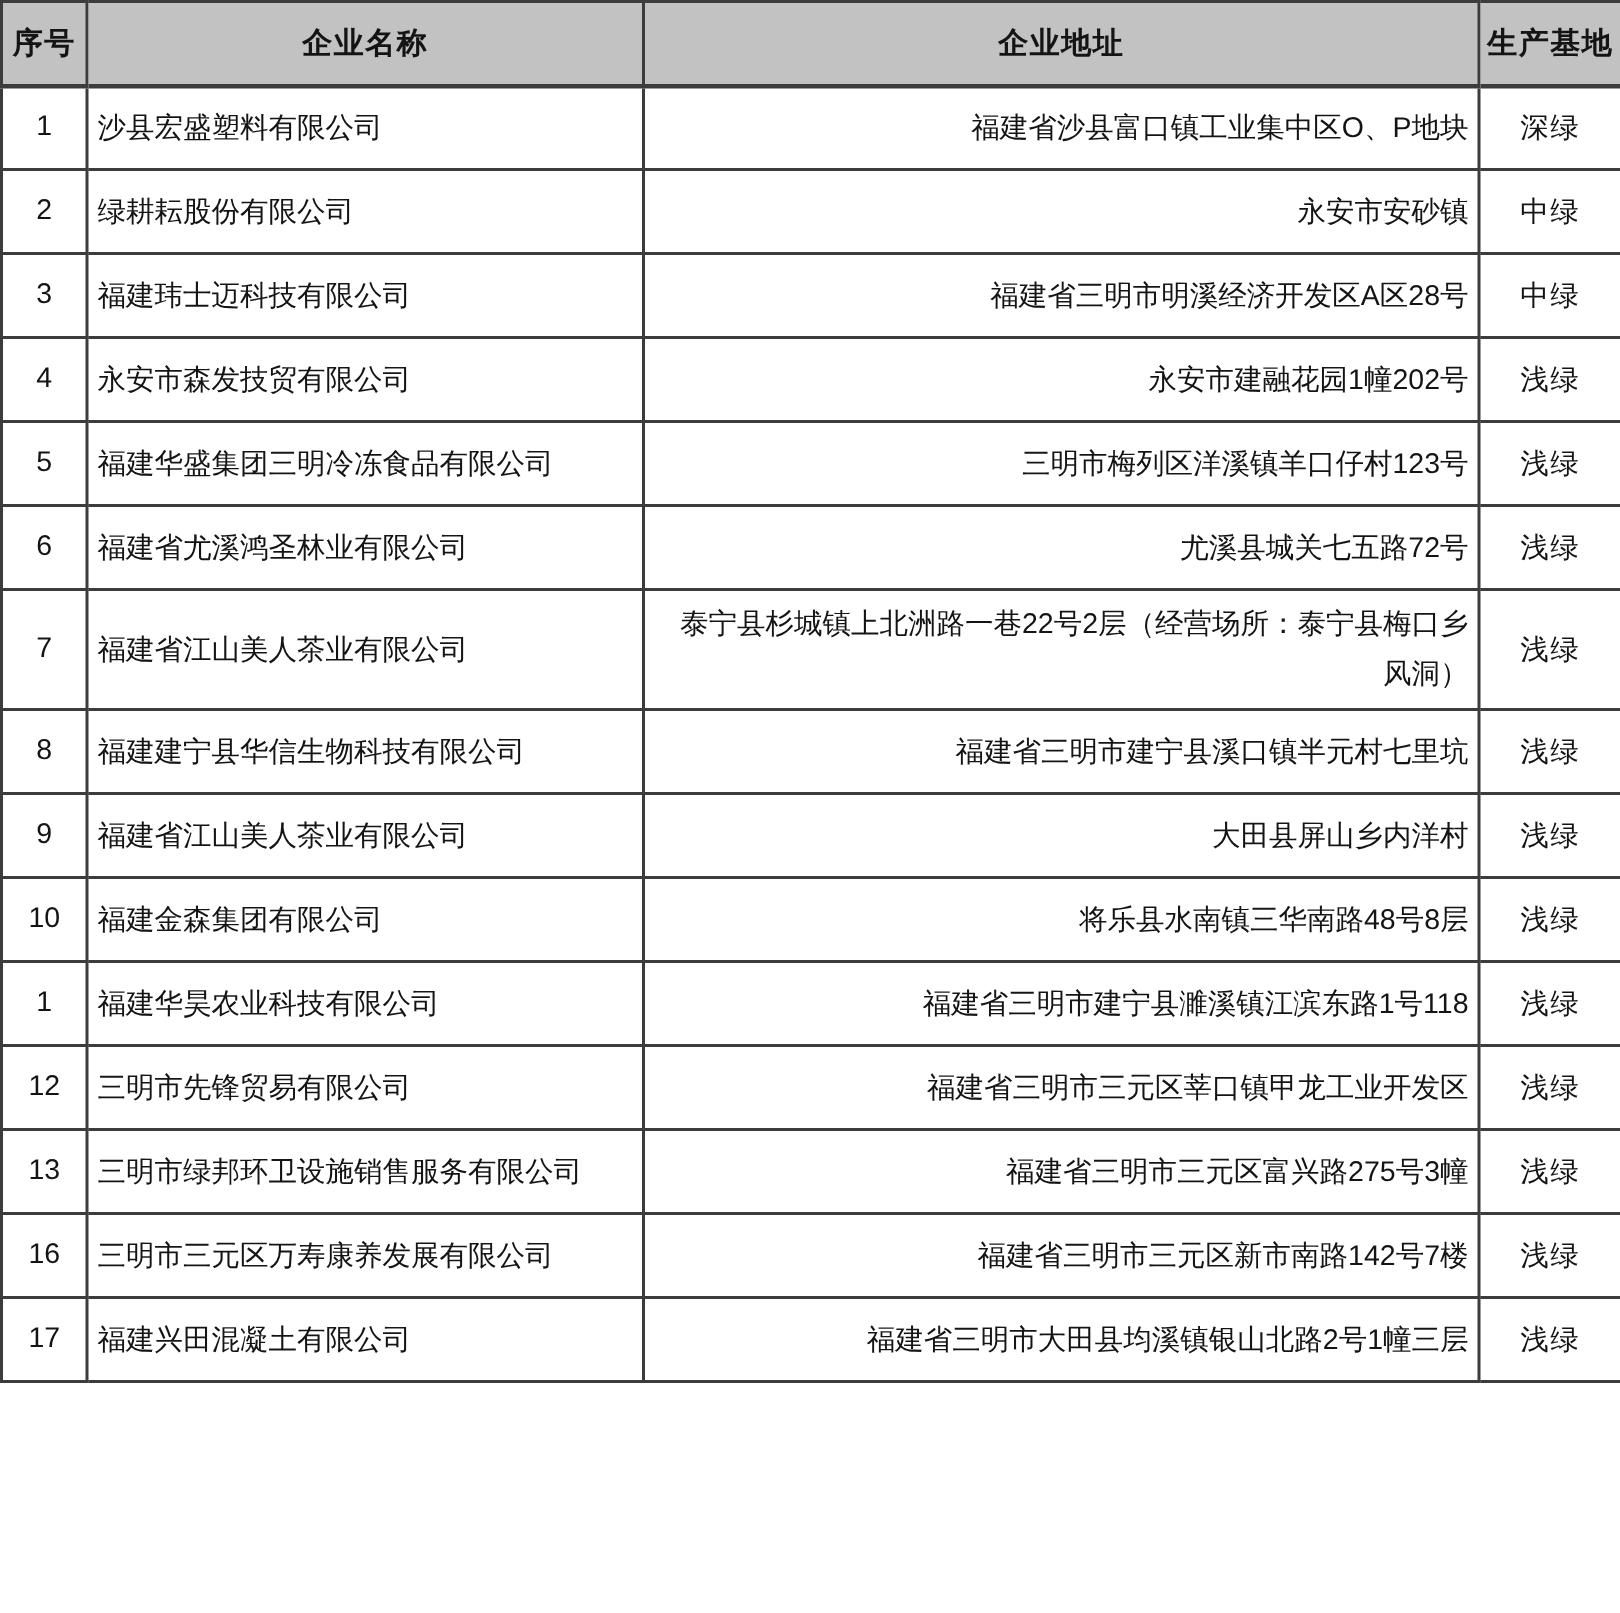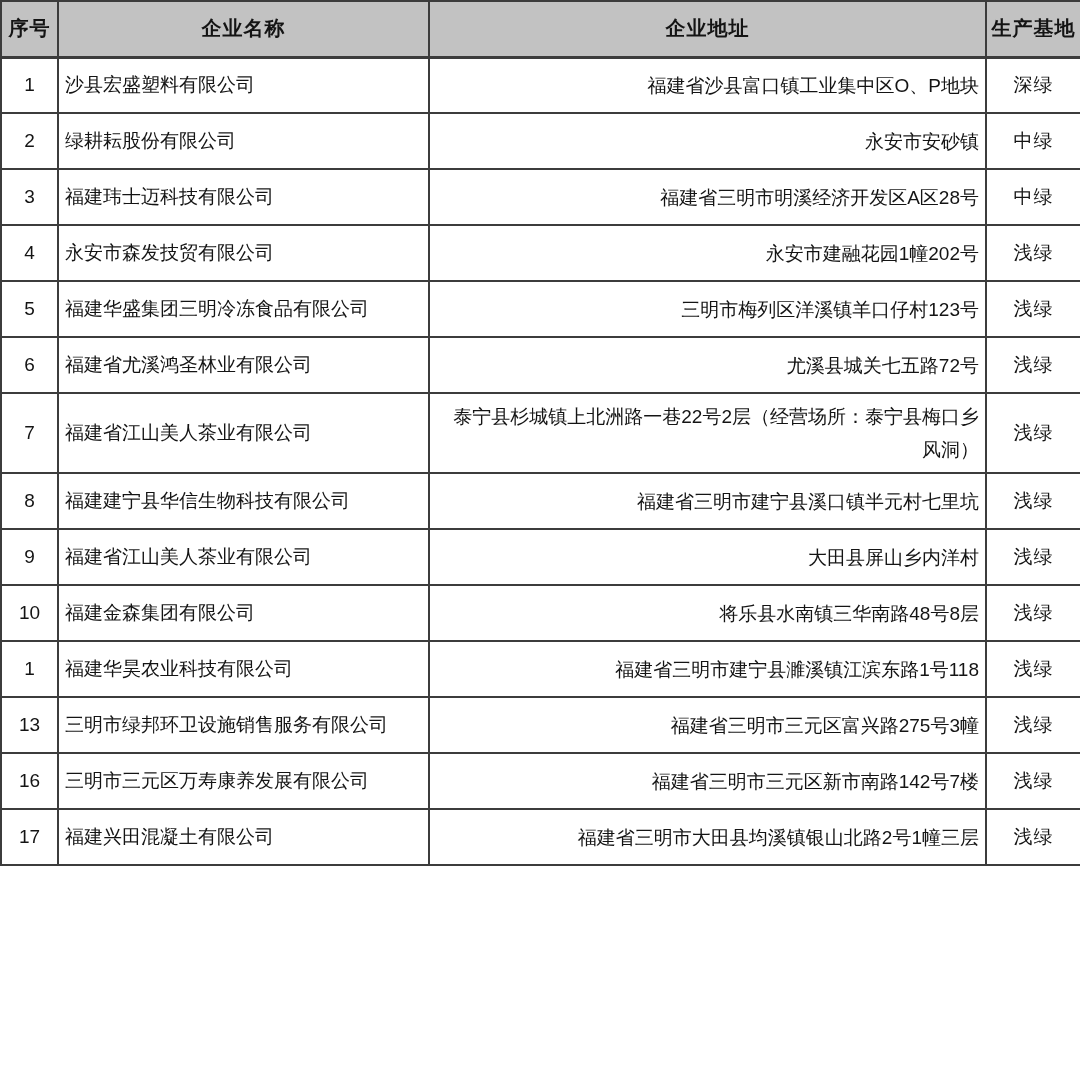"12" tr { html: none -> <tr> <td>12</td> <td>三明市先锋贸易有限公司</td> <td>福建省三明市三元区莘口镇甲龙工业开发区</td> <td>浅绿</td> </tr> }
